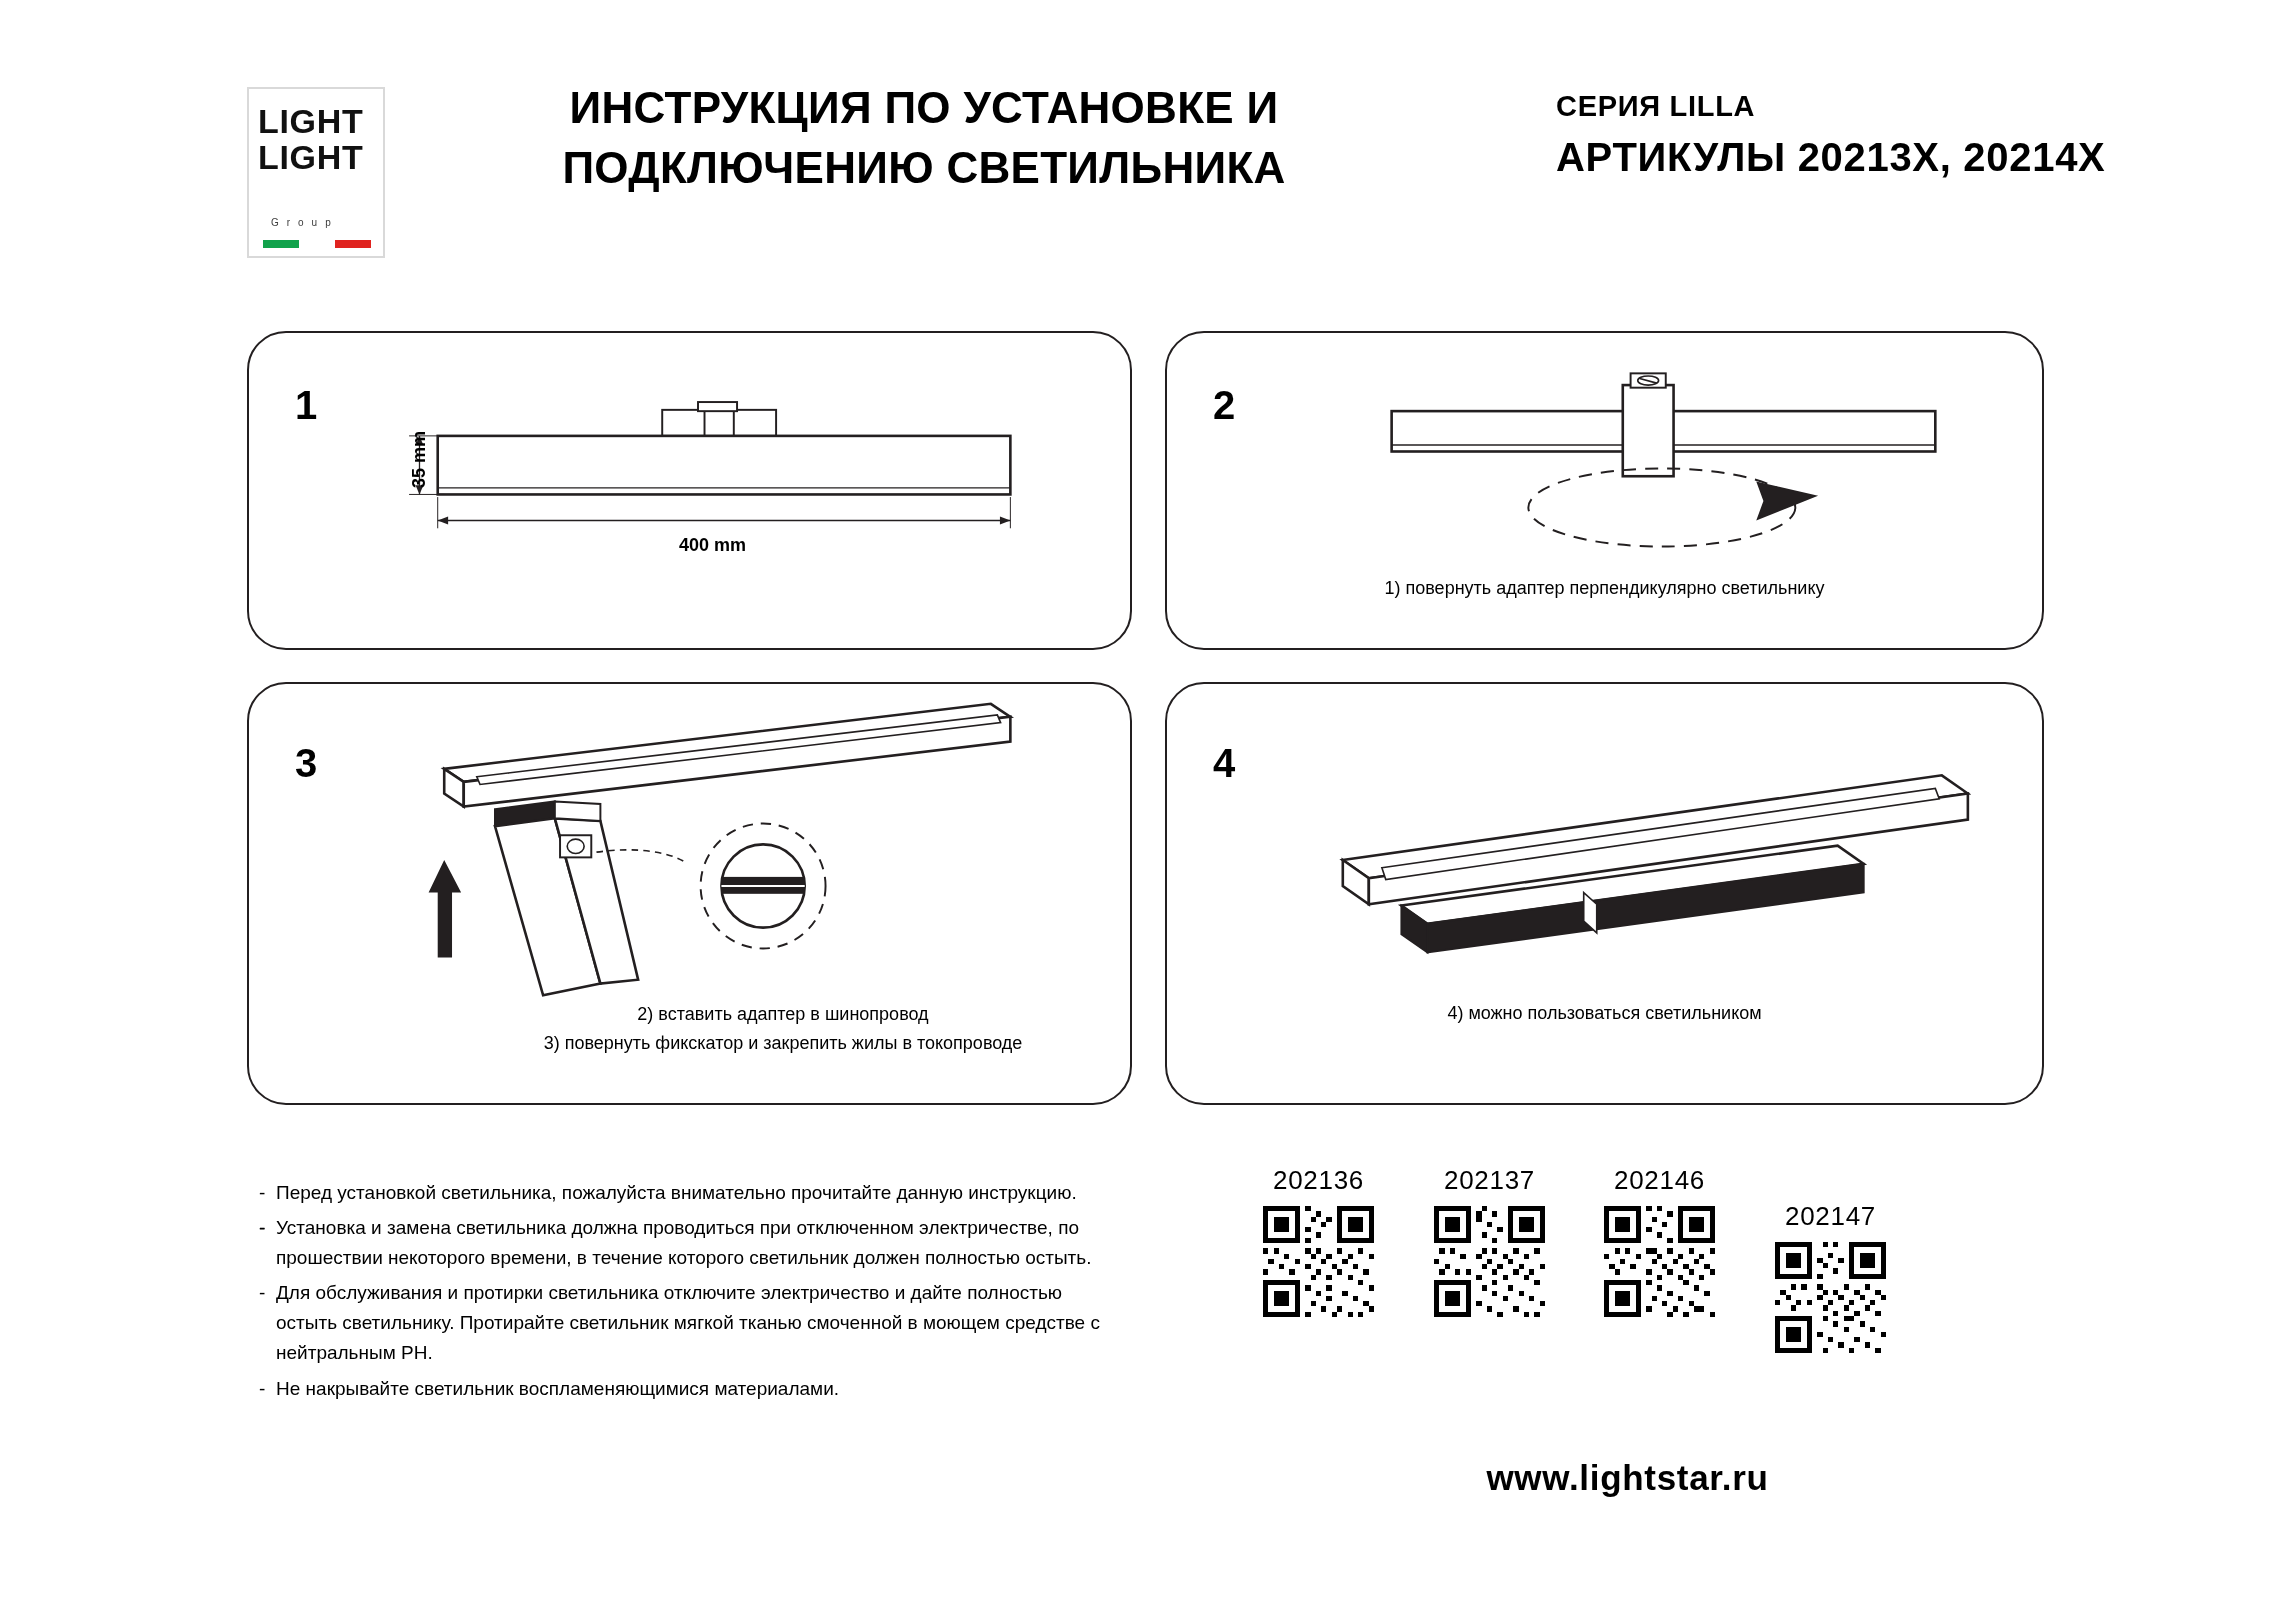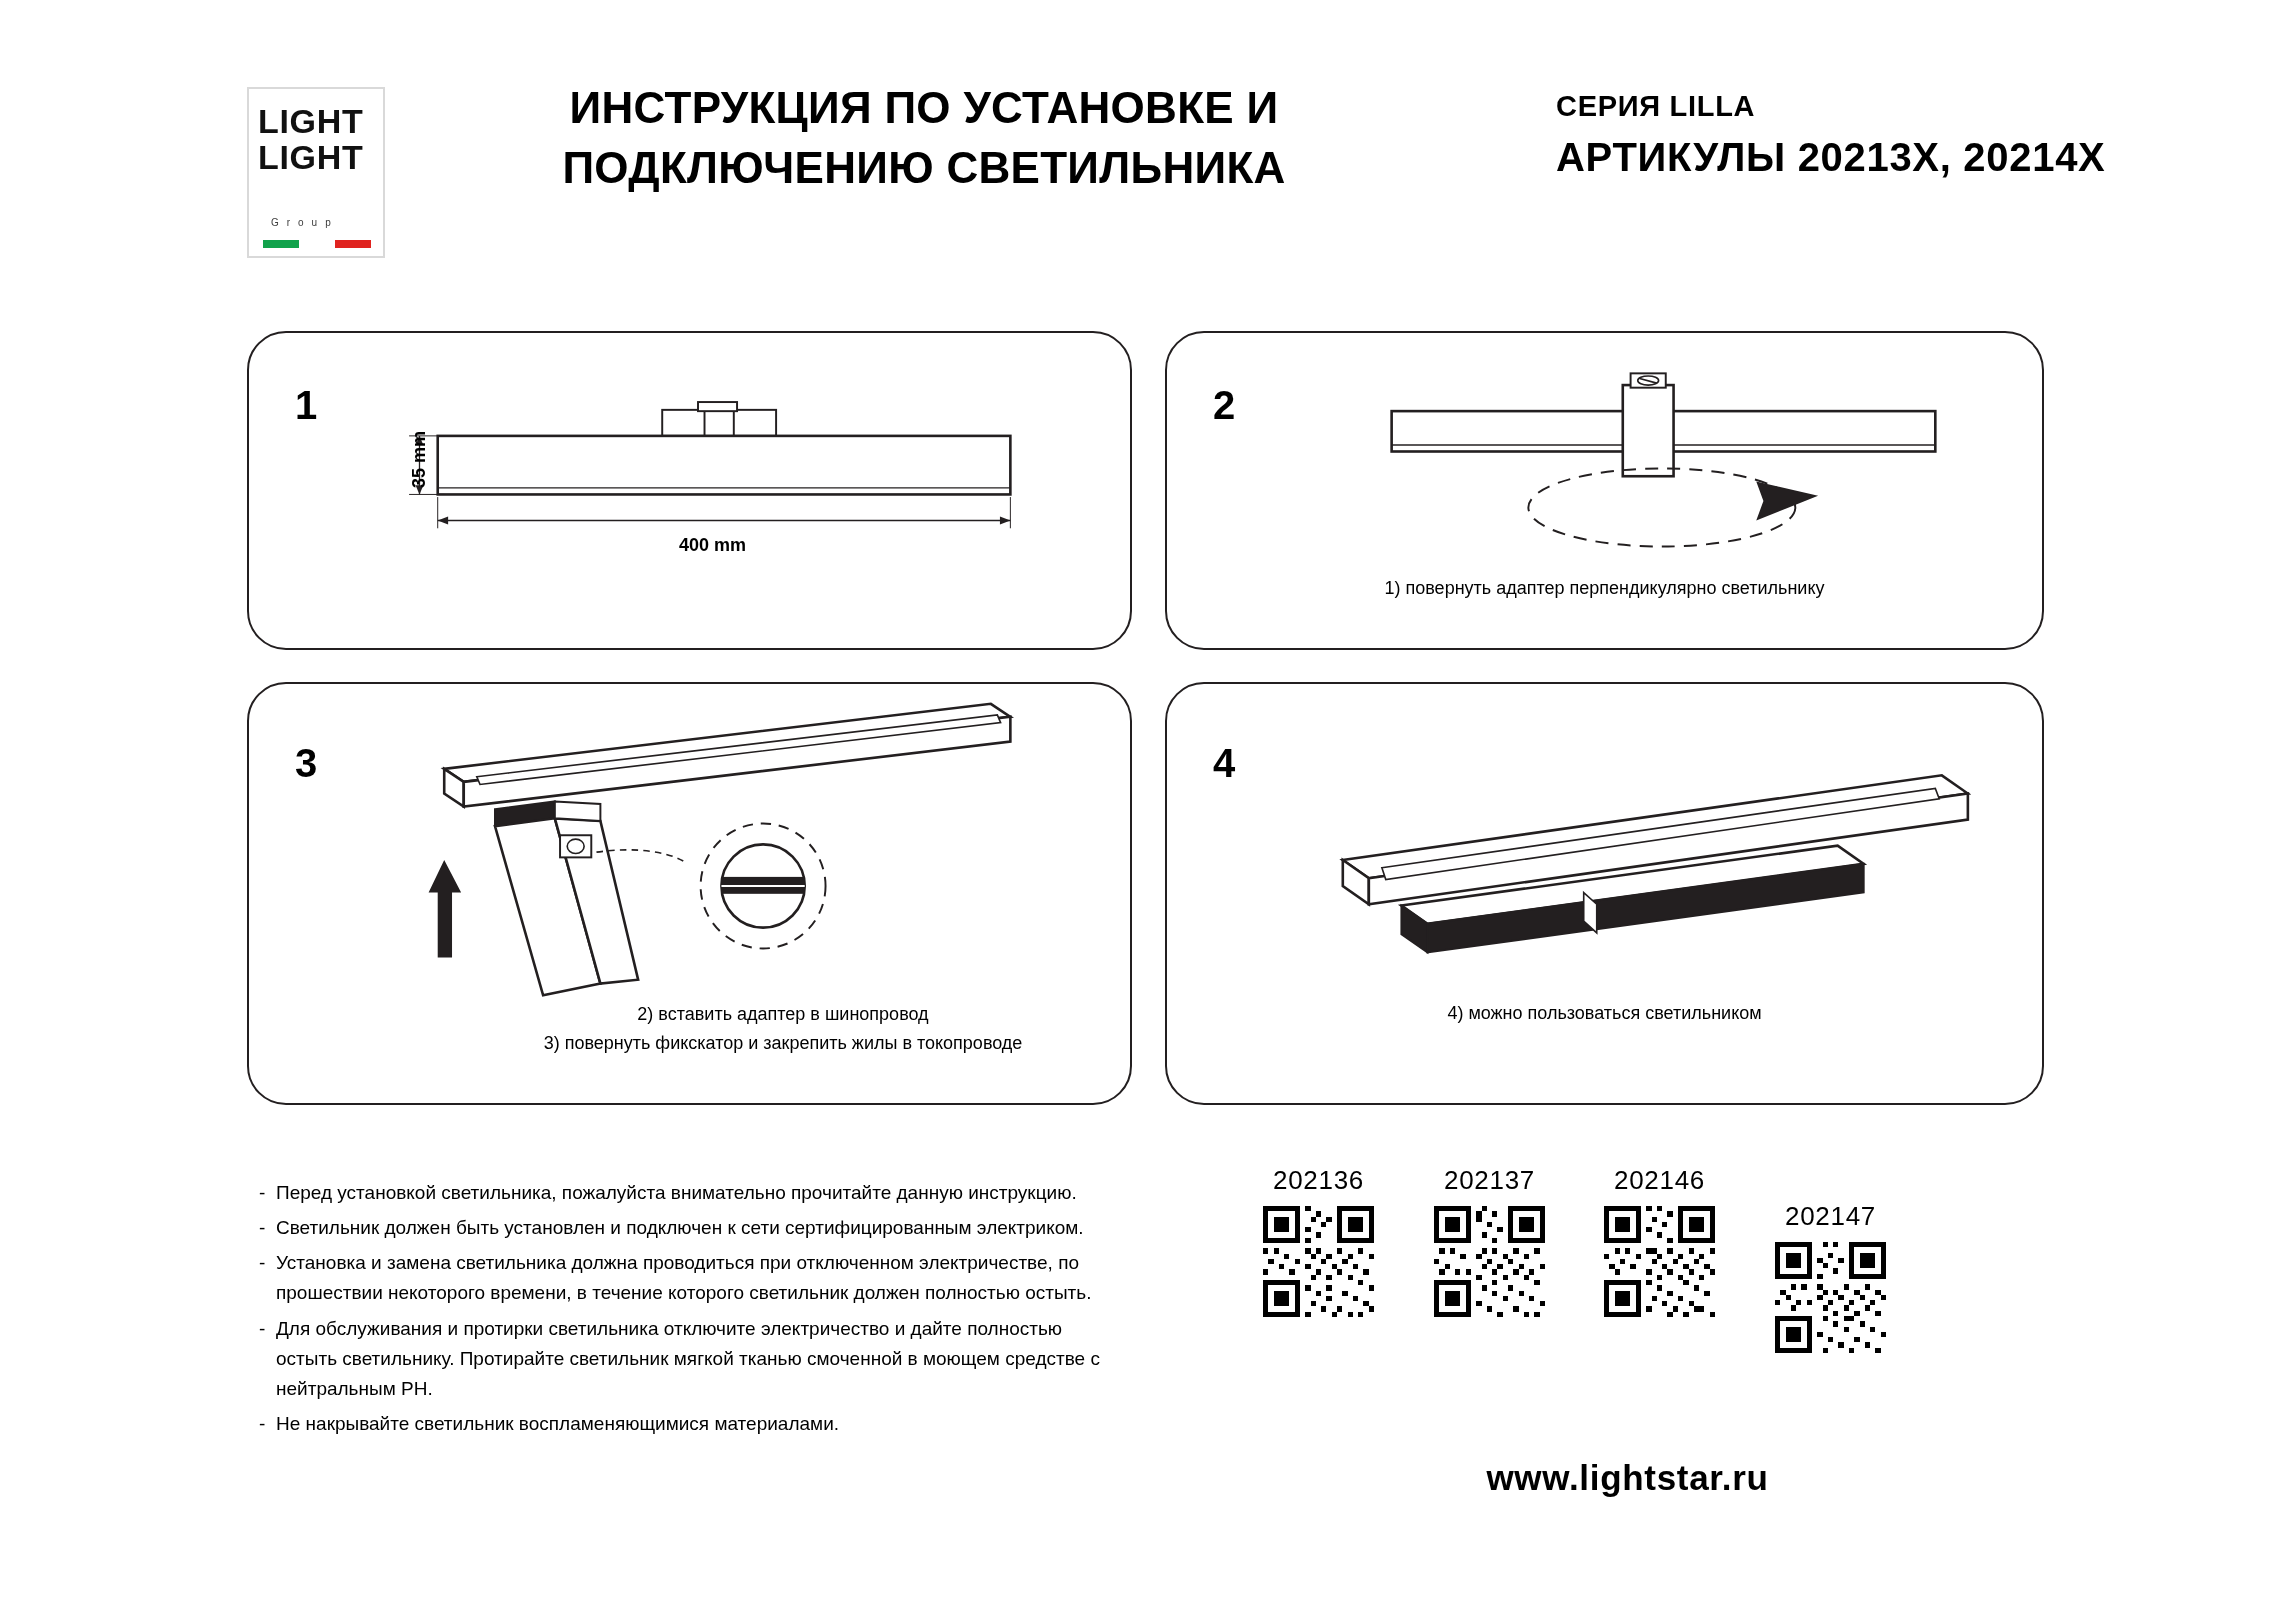"Светильник должен быть установлен и" span { html: <span>Светильник должен быть установлен и подключен к сети сертифицированным электриком.</span> -> none }
